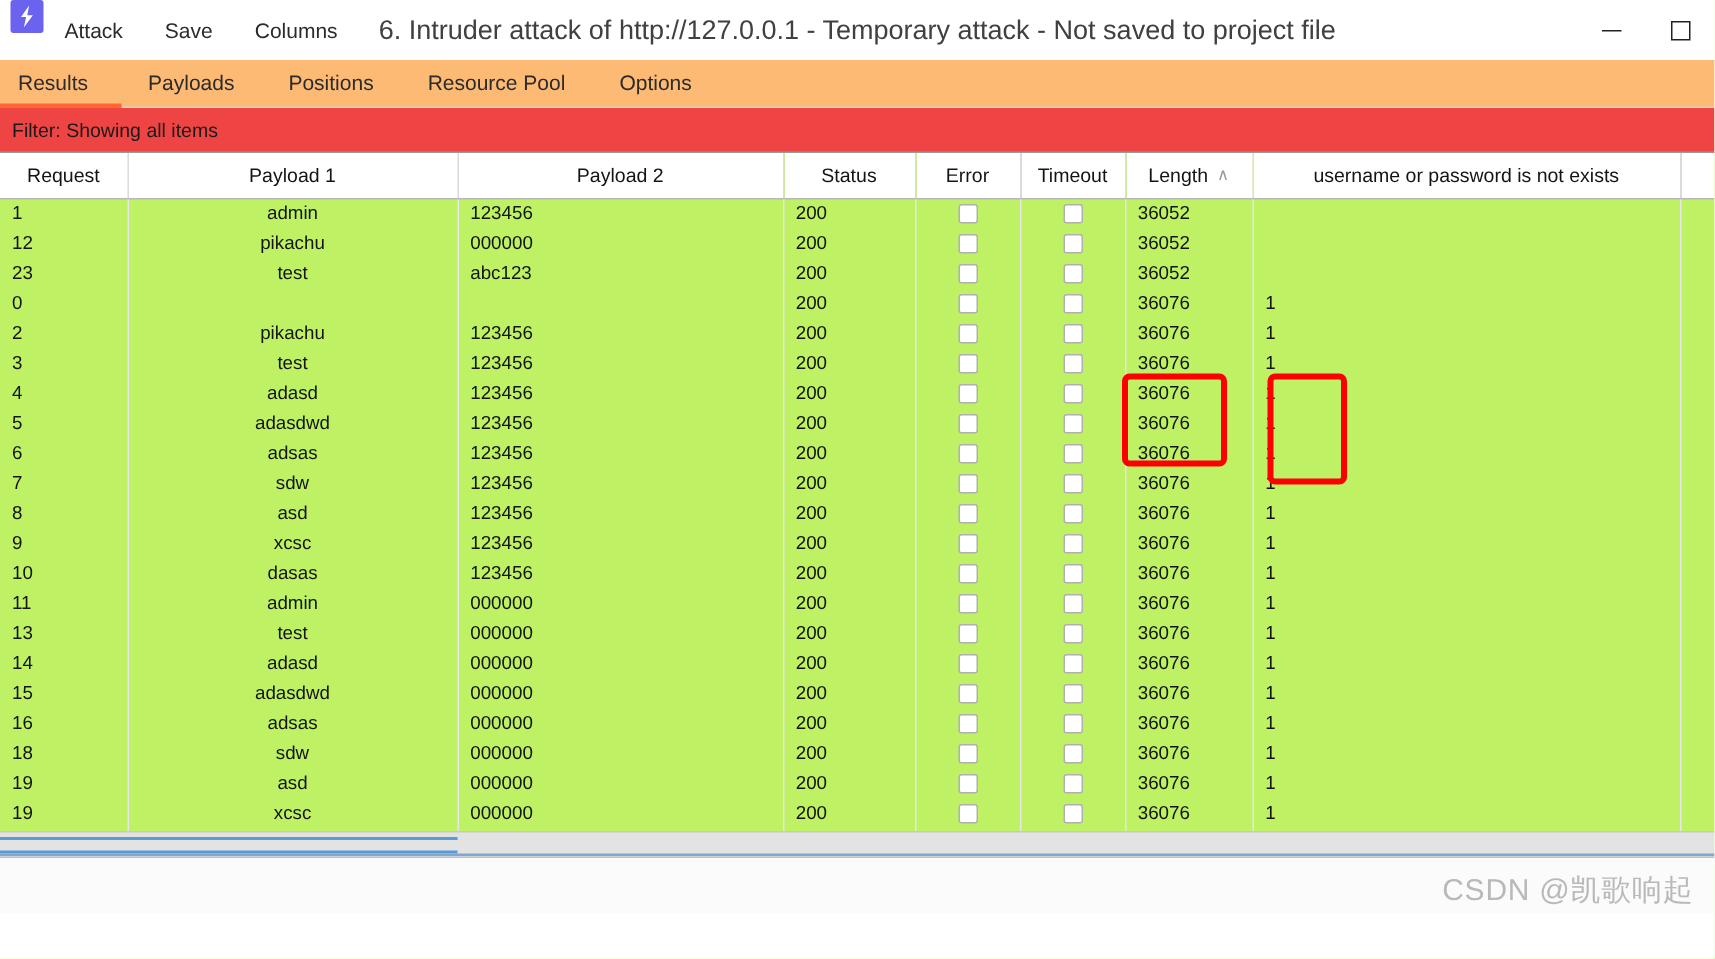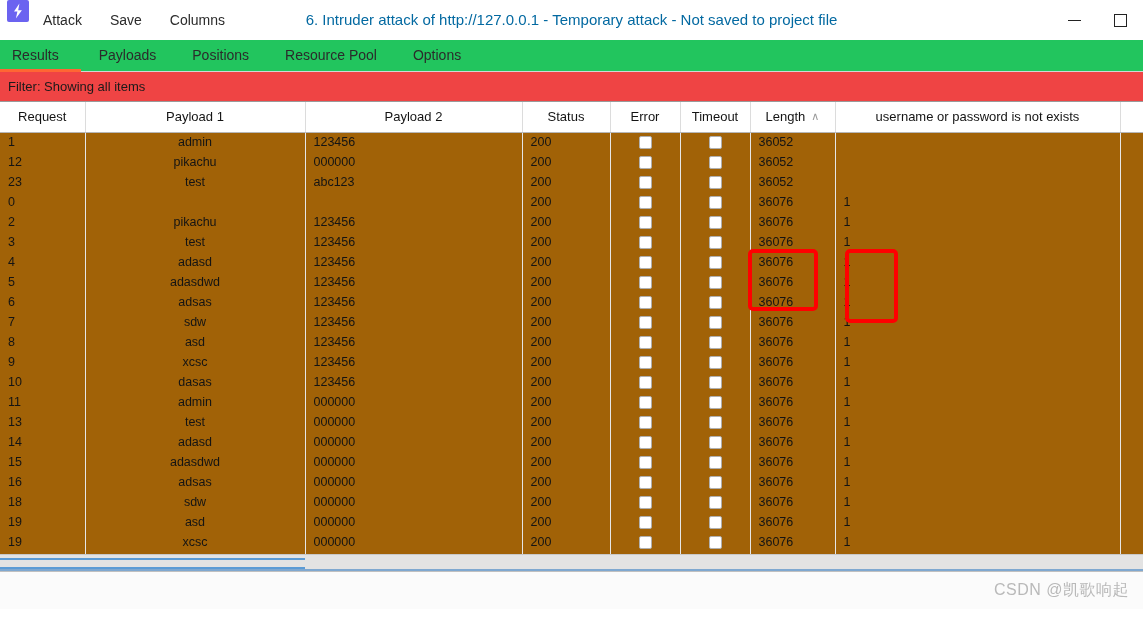"6. Intruder attack of http://127.0.0.1" .win-title { color: #0369a1 -> #404040; font-size: 15px -> 18px }
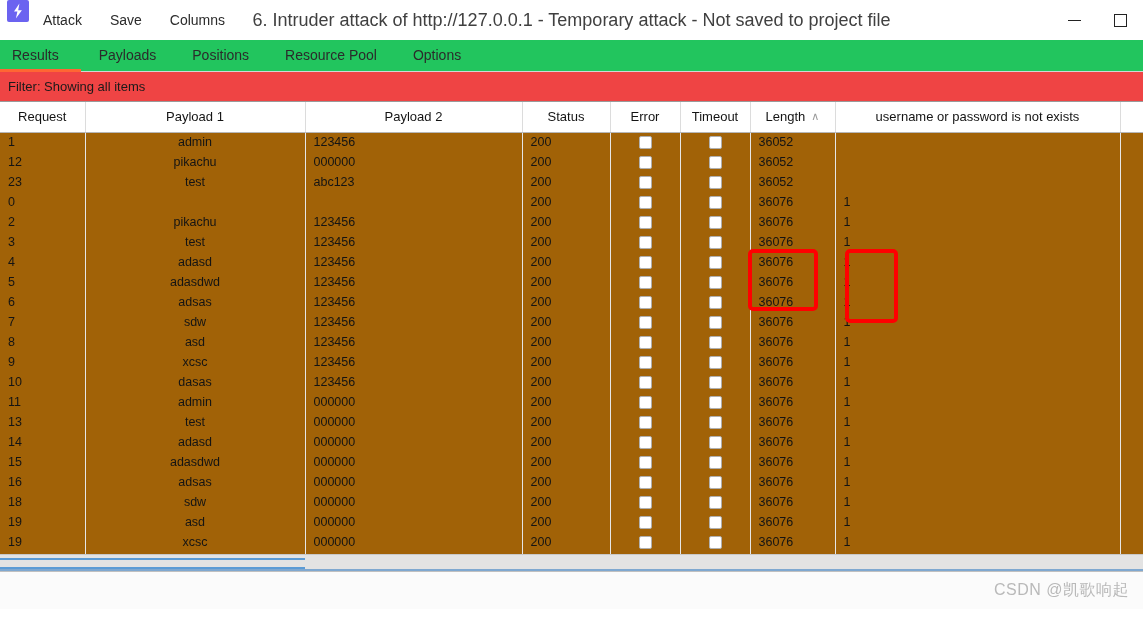"Results" .tabbar { background: #22c55e -> #fdba74 }
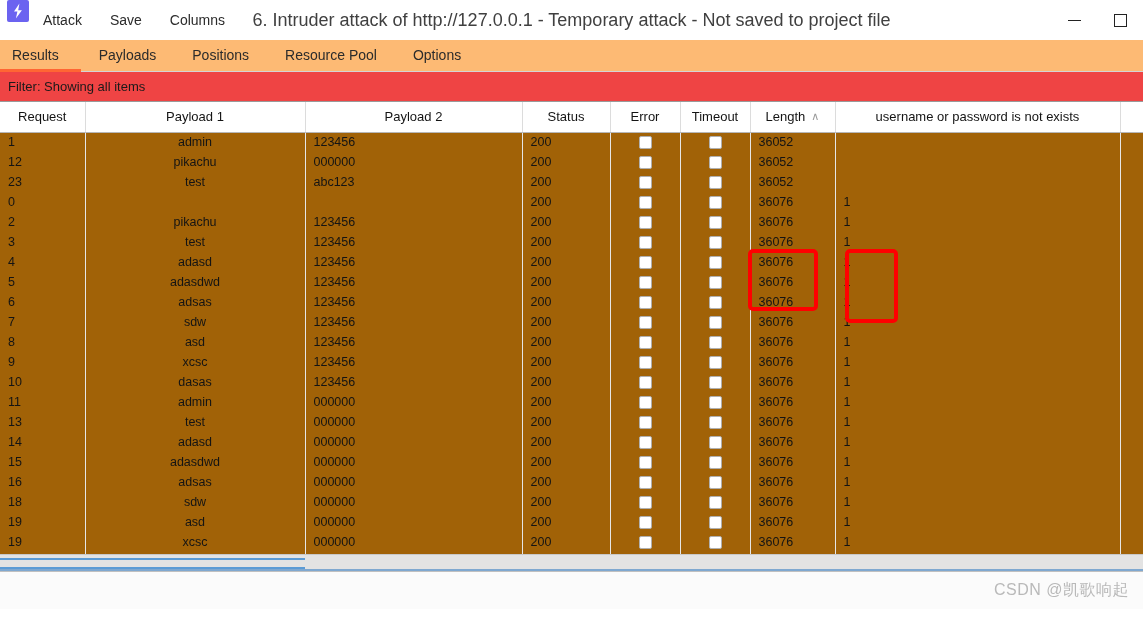"Request" .table-wrap { background: #a16207 -> #bef264 }
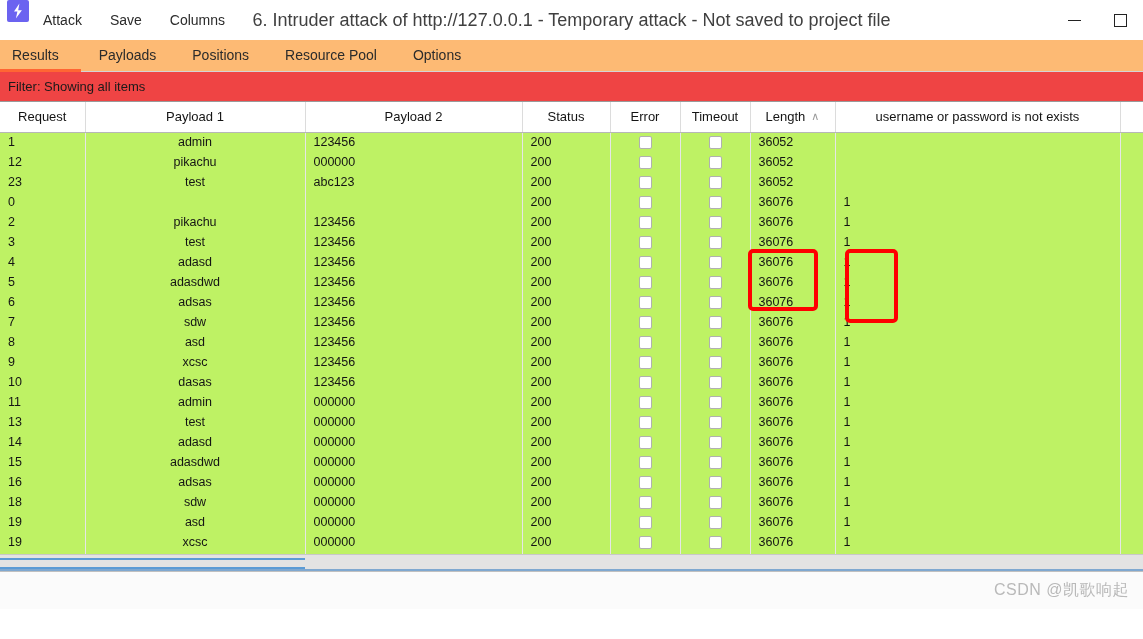"CSDN @凯歌响起" .watermark { font-size: 16px -> 20px }
